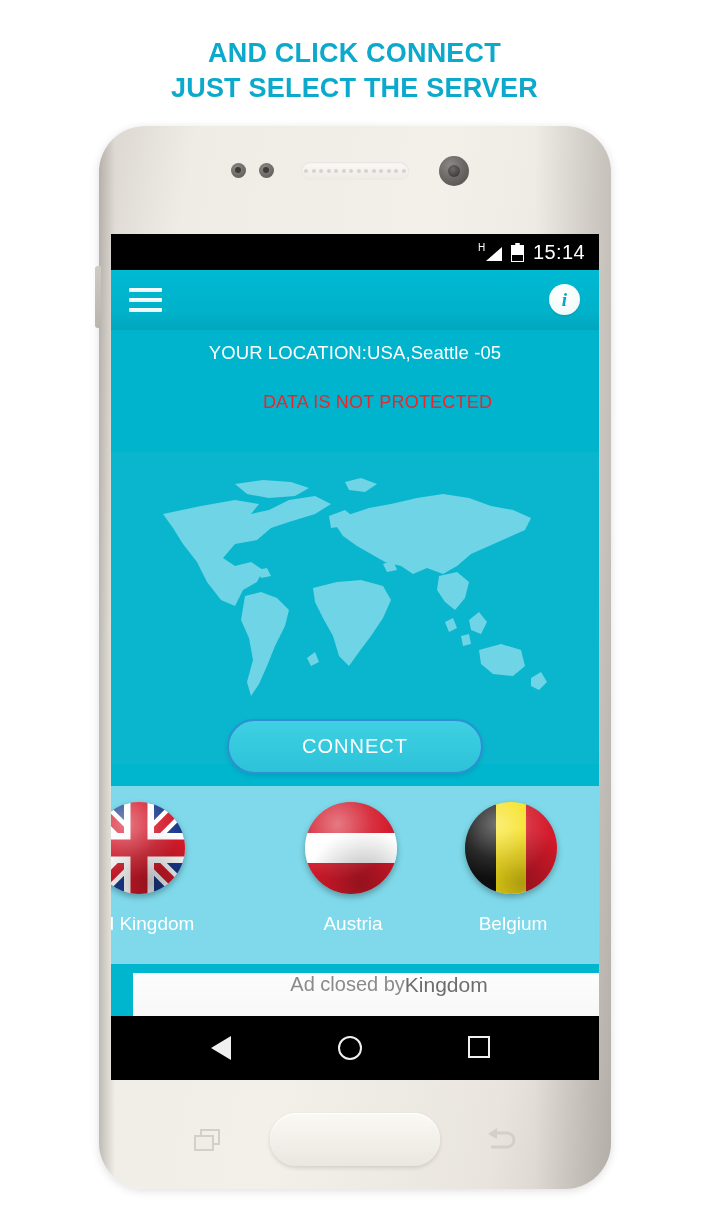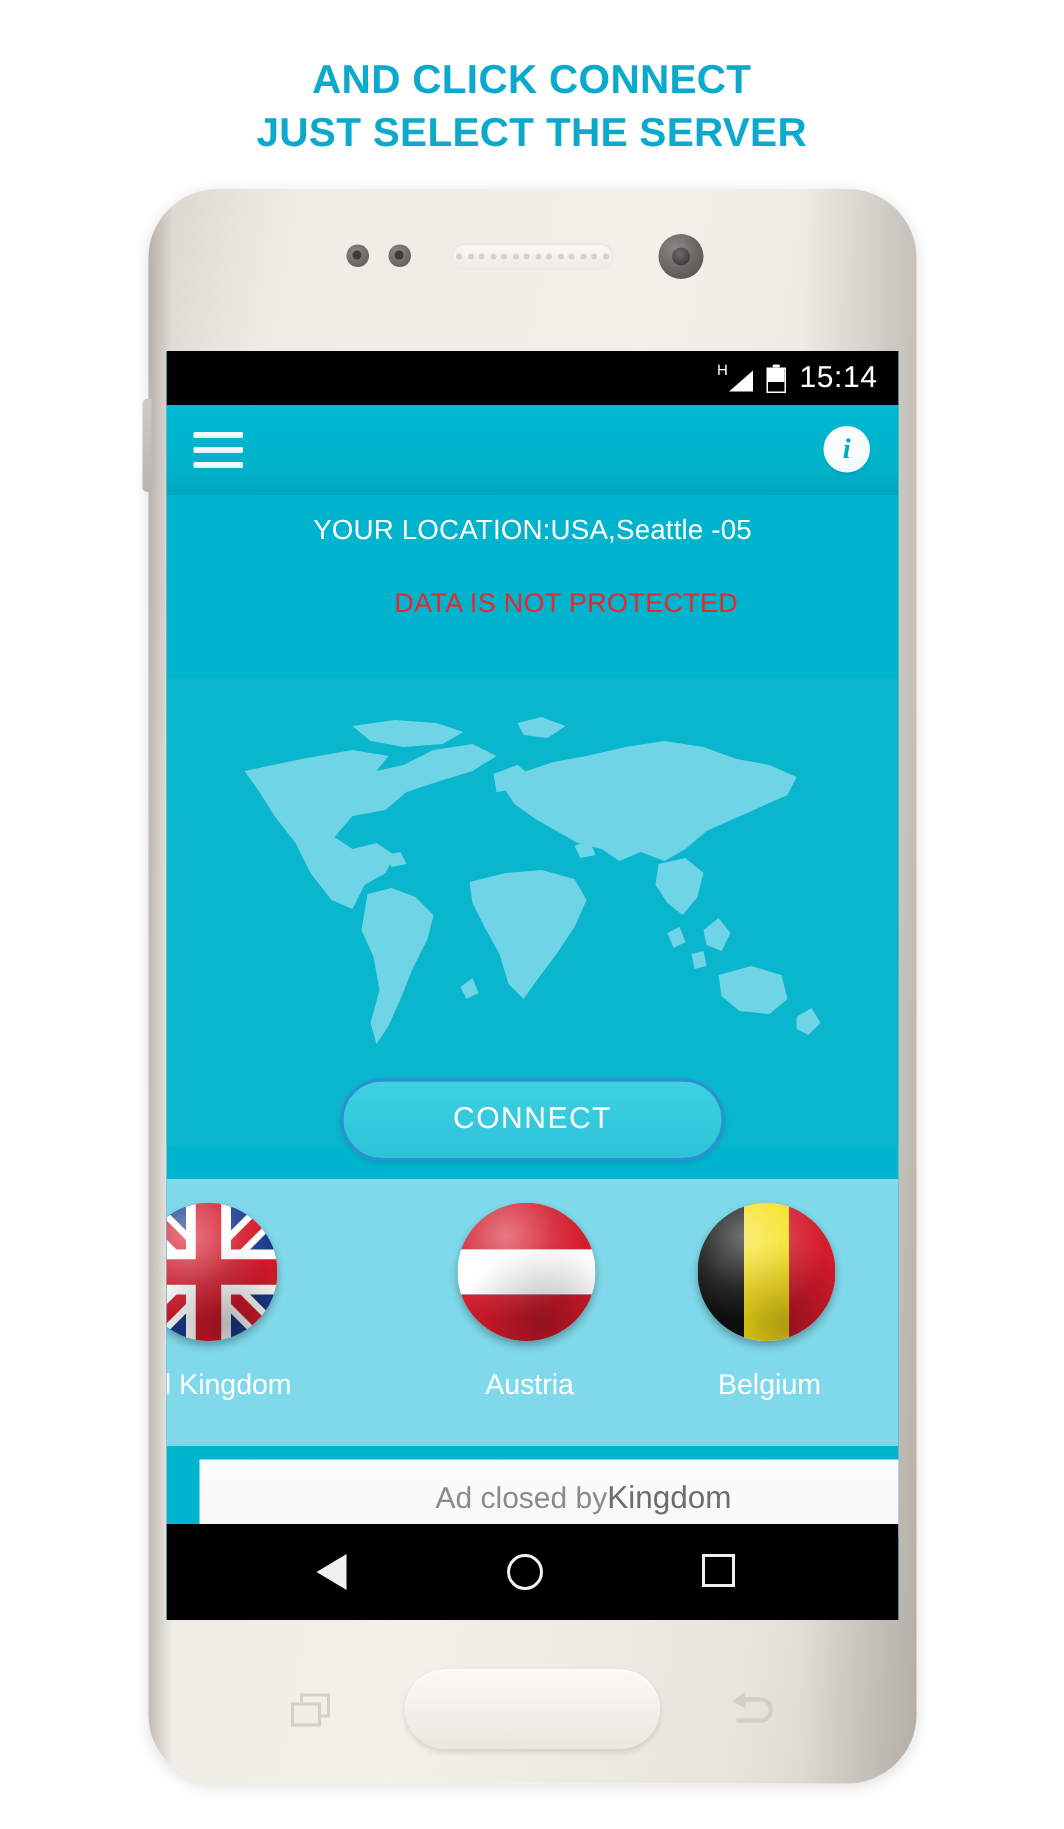"Ad closed by" #ad-banner { align-items: center -> flex-start }
